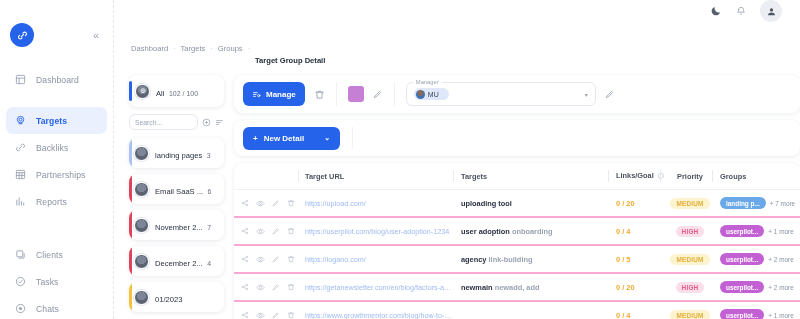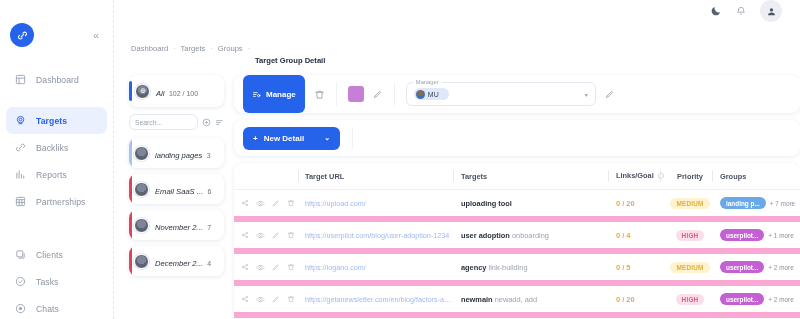"All" .gl-title { font-style: italic -> none }
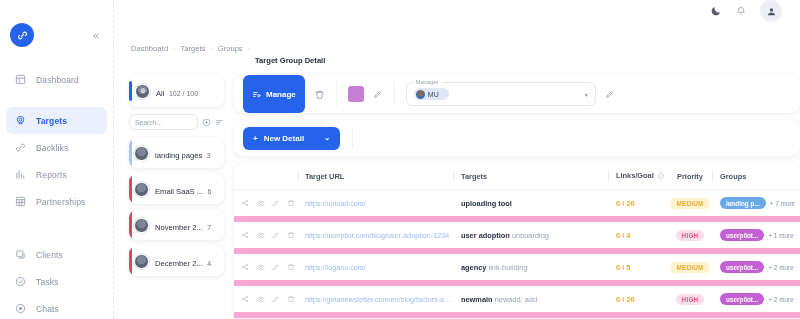"Manage" .btn-primary { height: 38px -> 24px }
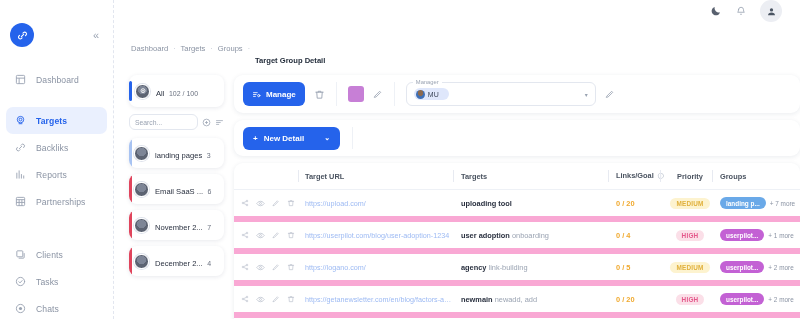"Reports" div.nav-item { order: before "Partnerships" -> after "Partnerships" }
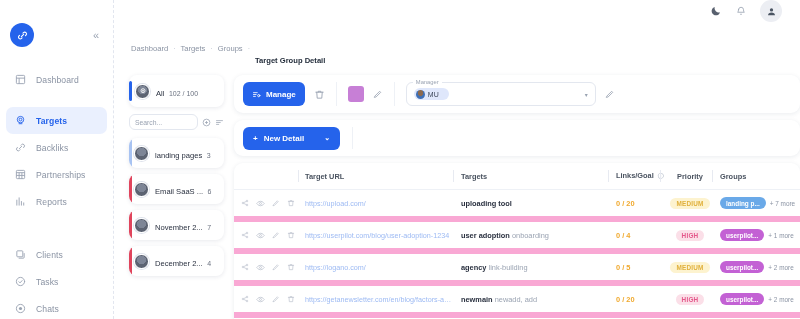"https://upload.com/" td { border-bottom: 6px solid #f9a8d4 -> 2px solid #f9a8d4 }
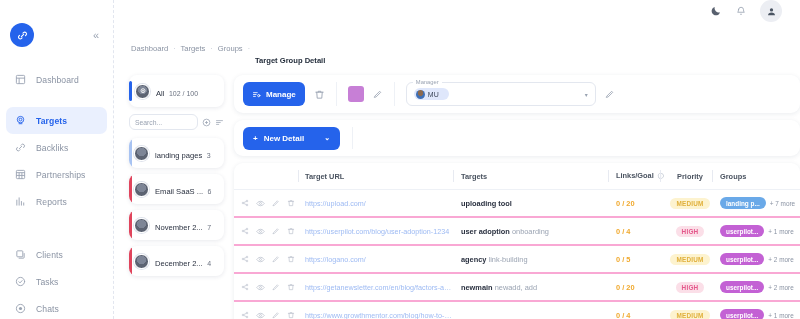"onboarding" .anchor-rest { font-weight: normal -> bold }
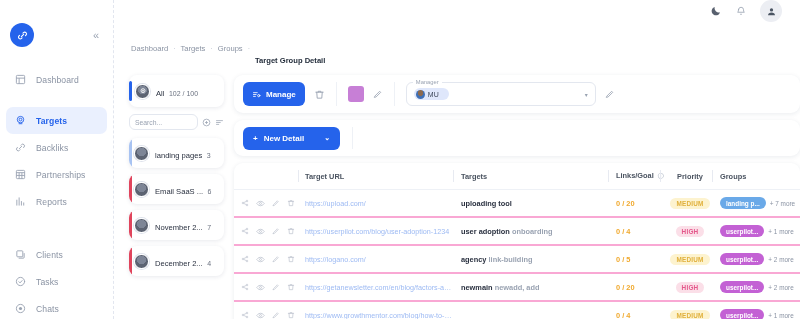"01/2023" div.group-item { html: none -> <div> <span></span> <span> <span>01/2023</span> </span> </div> }
